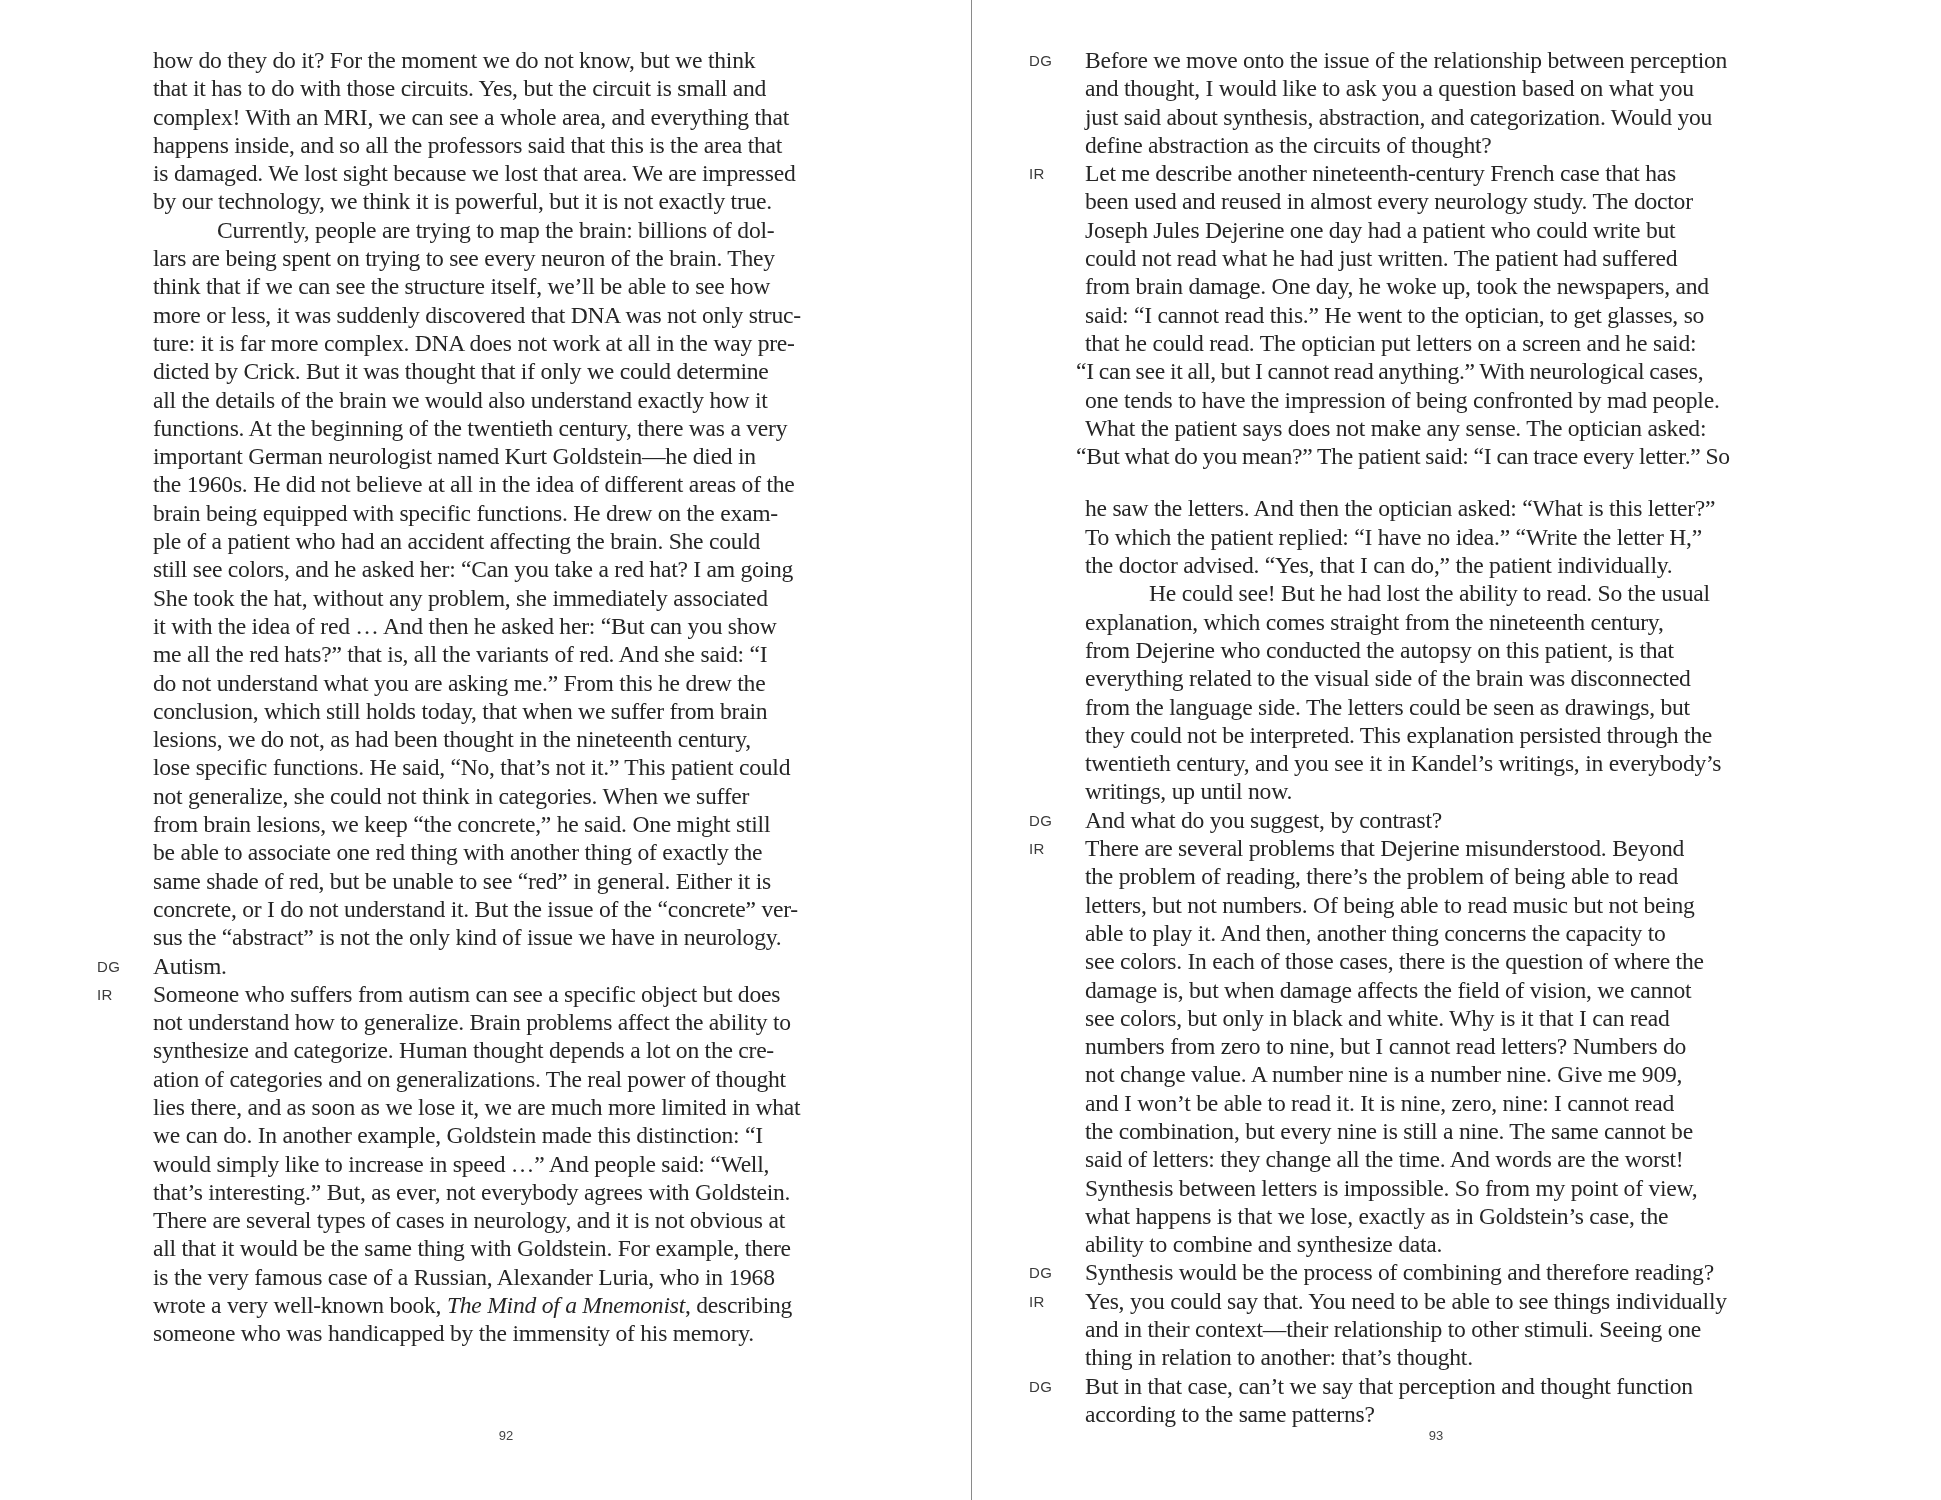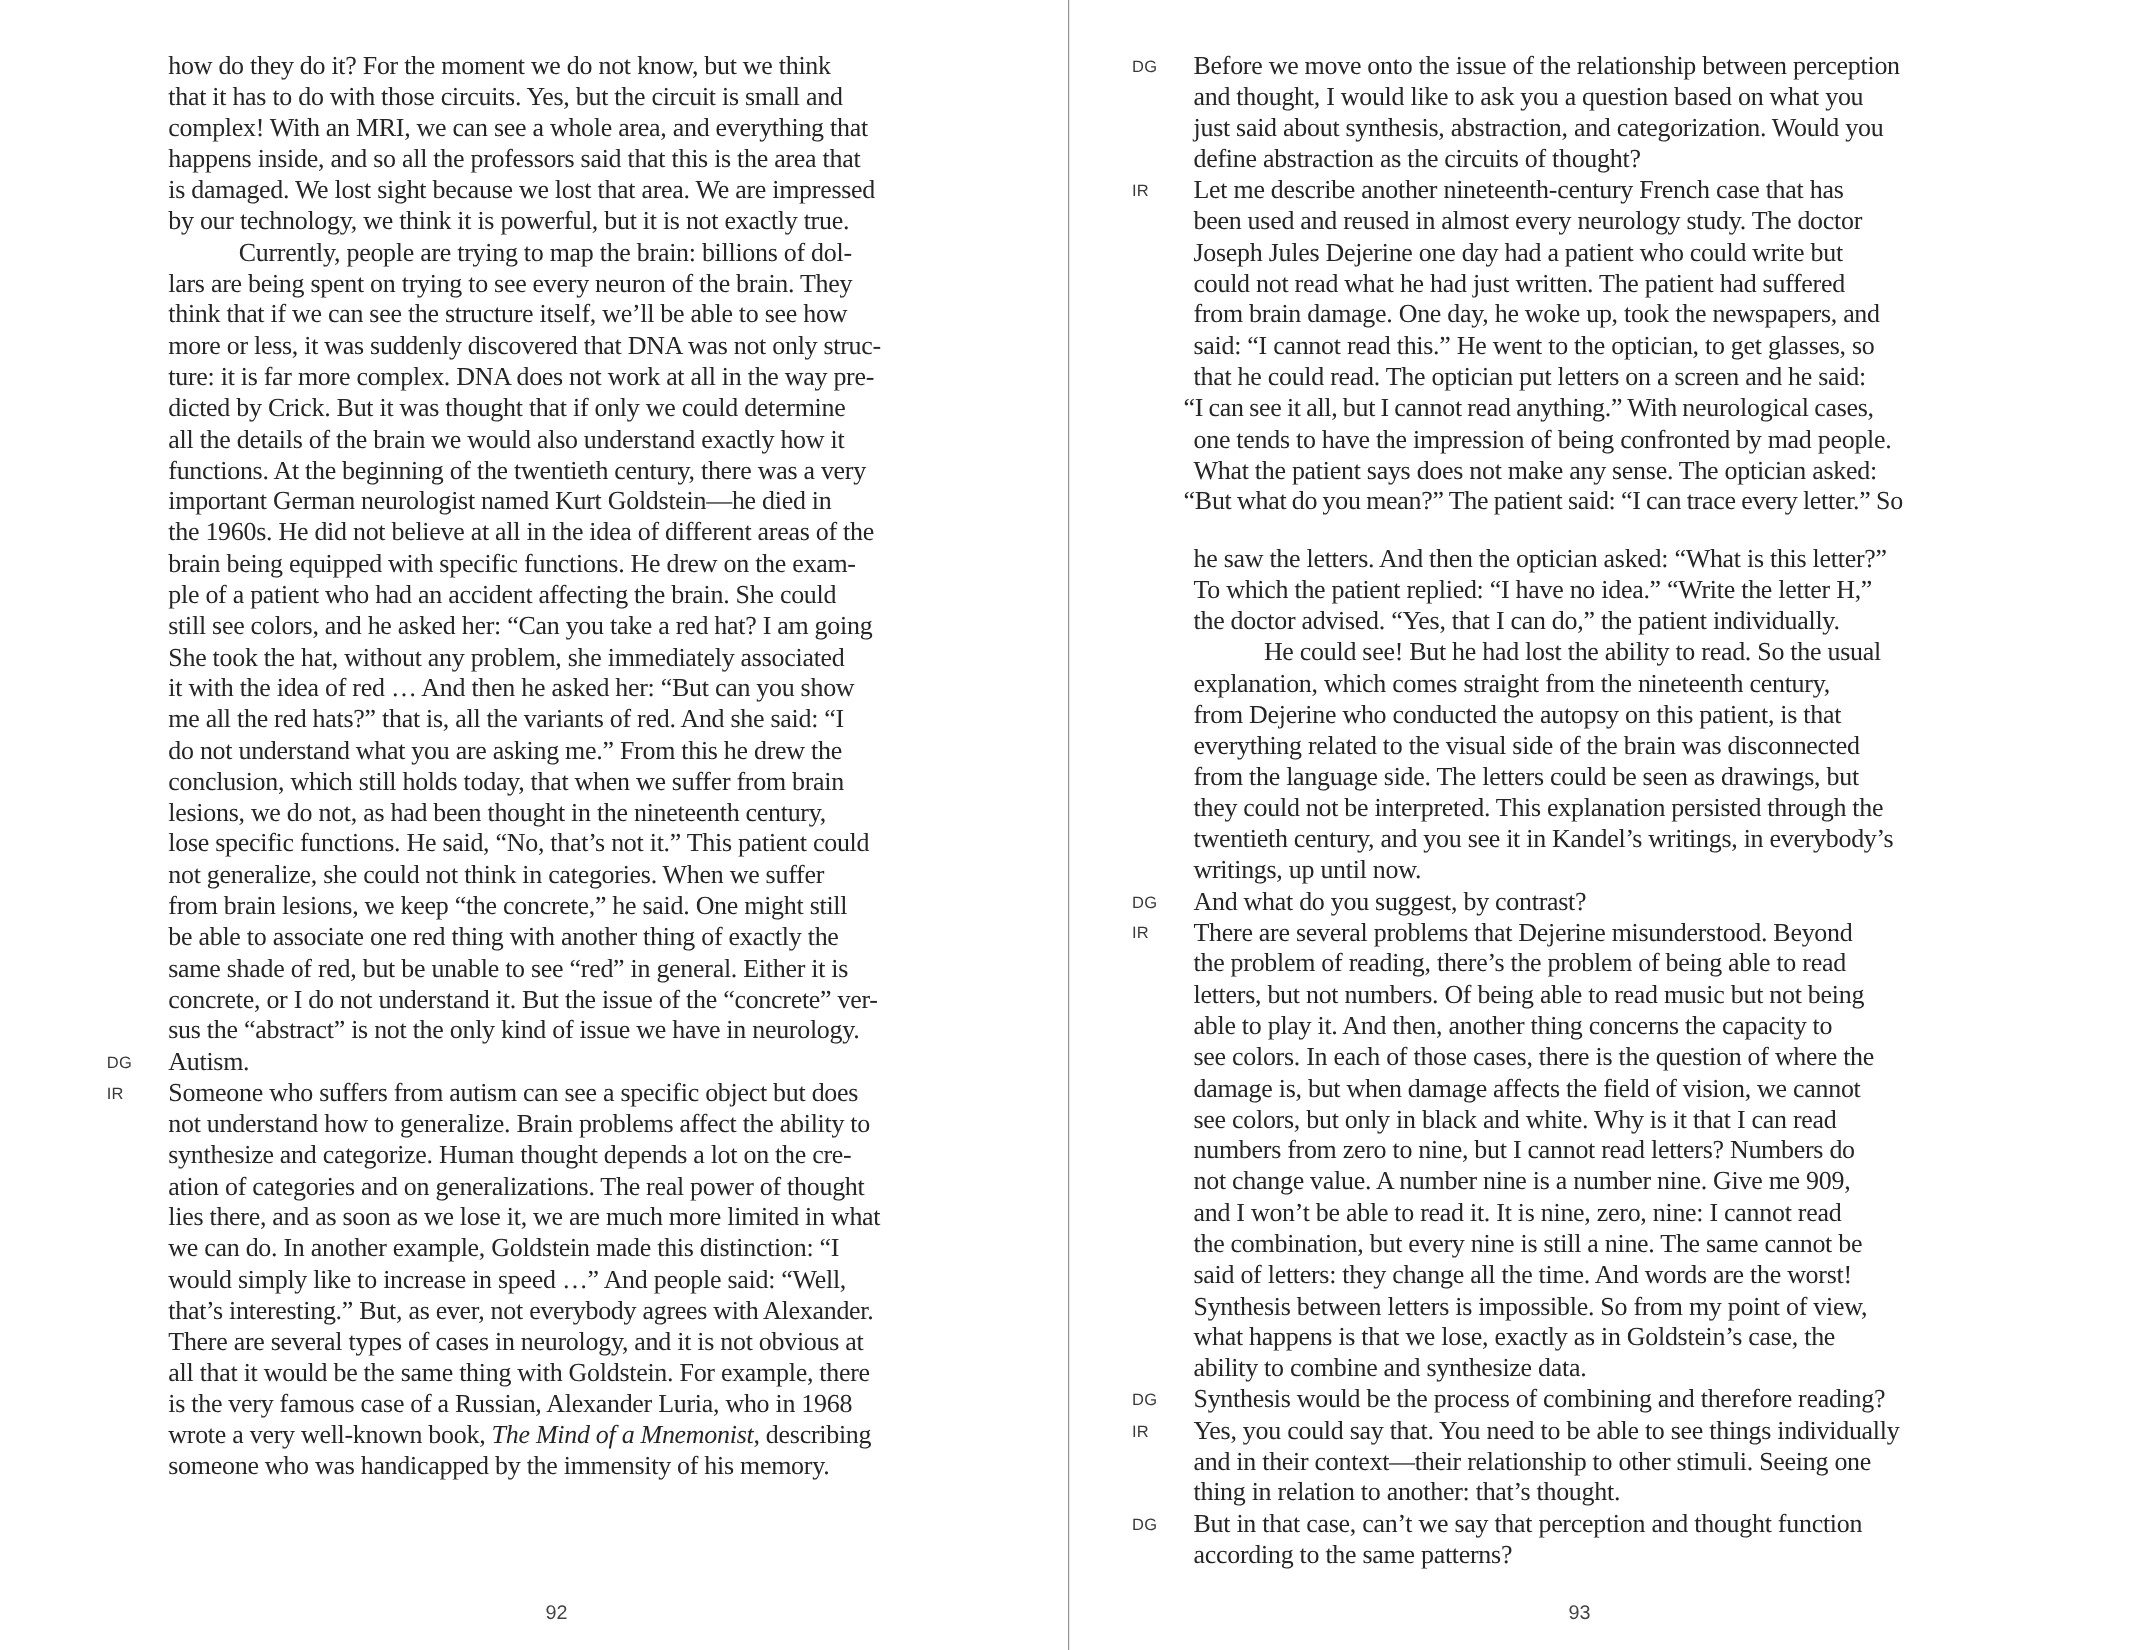"that’s interesting.” But, as ever," span { text: Alexander -> Goldstein }
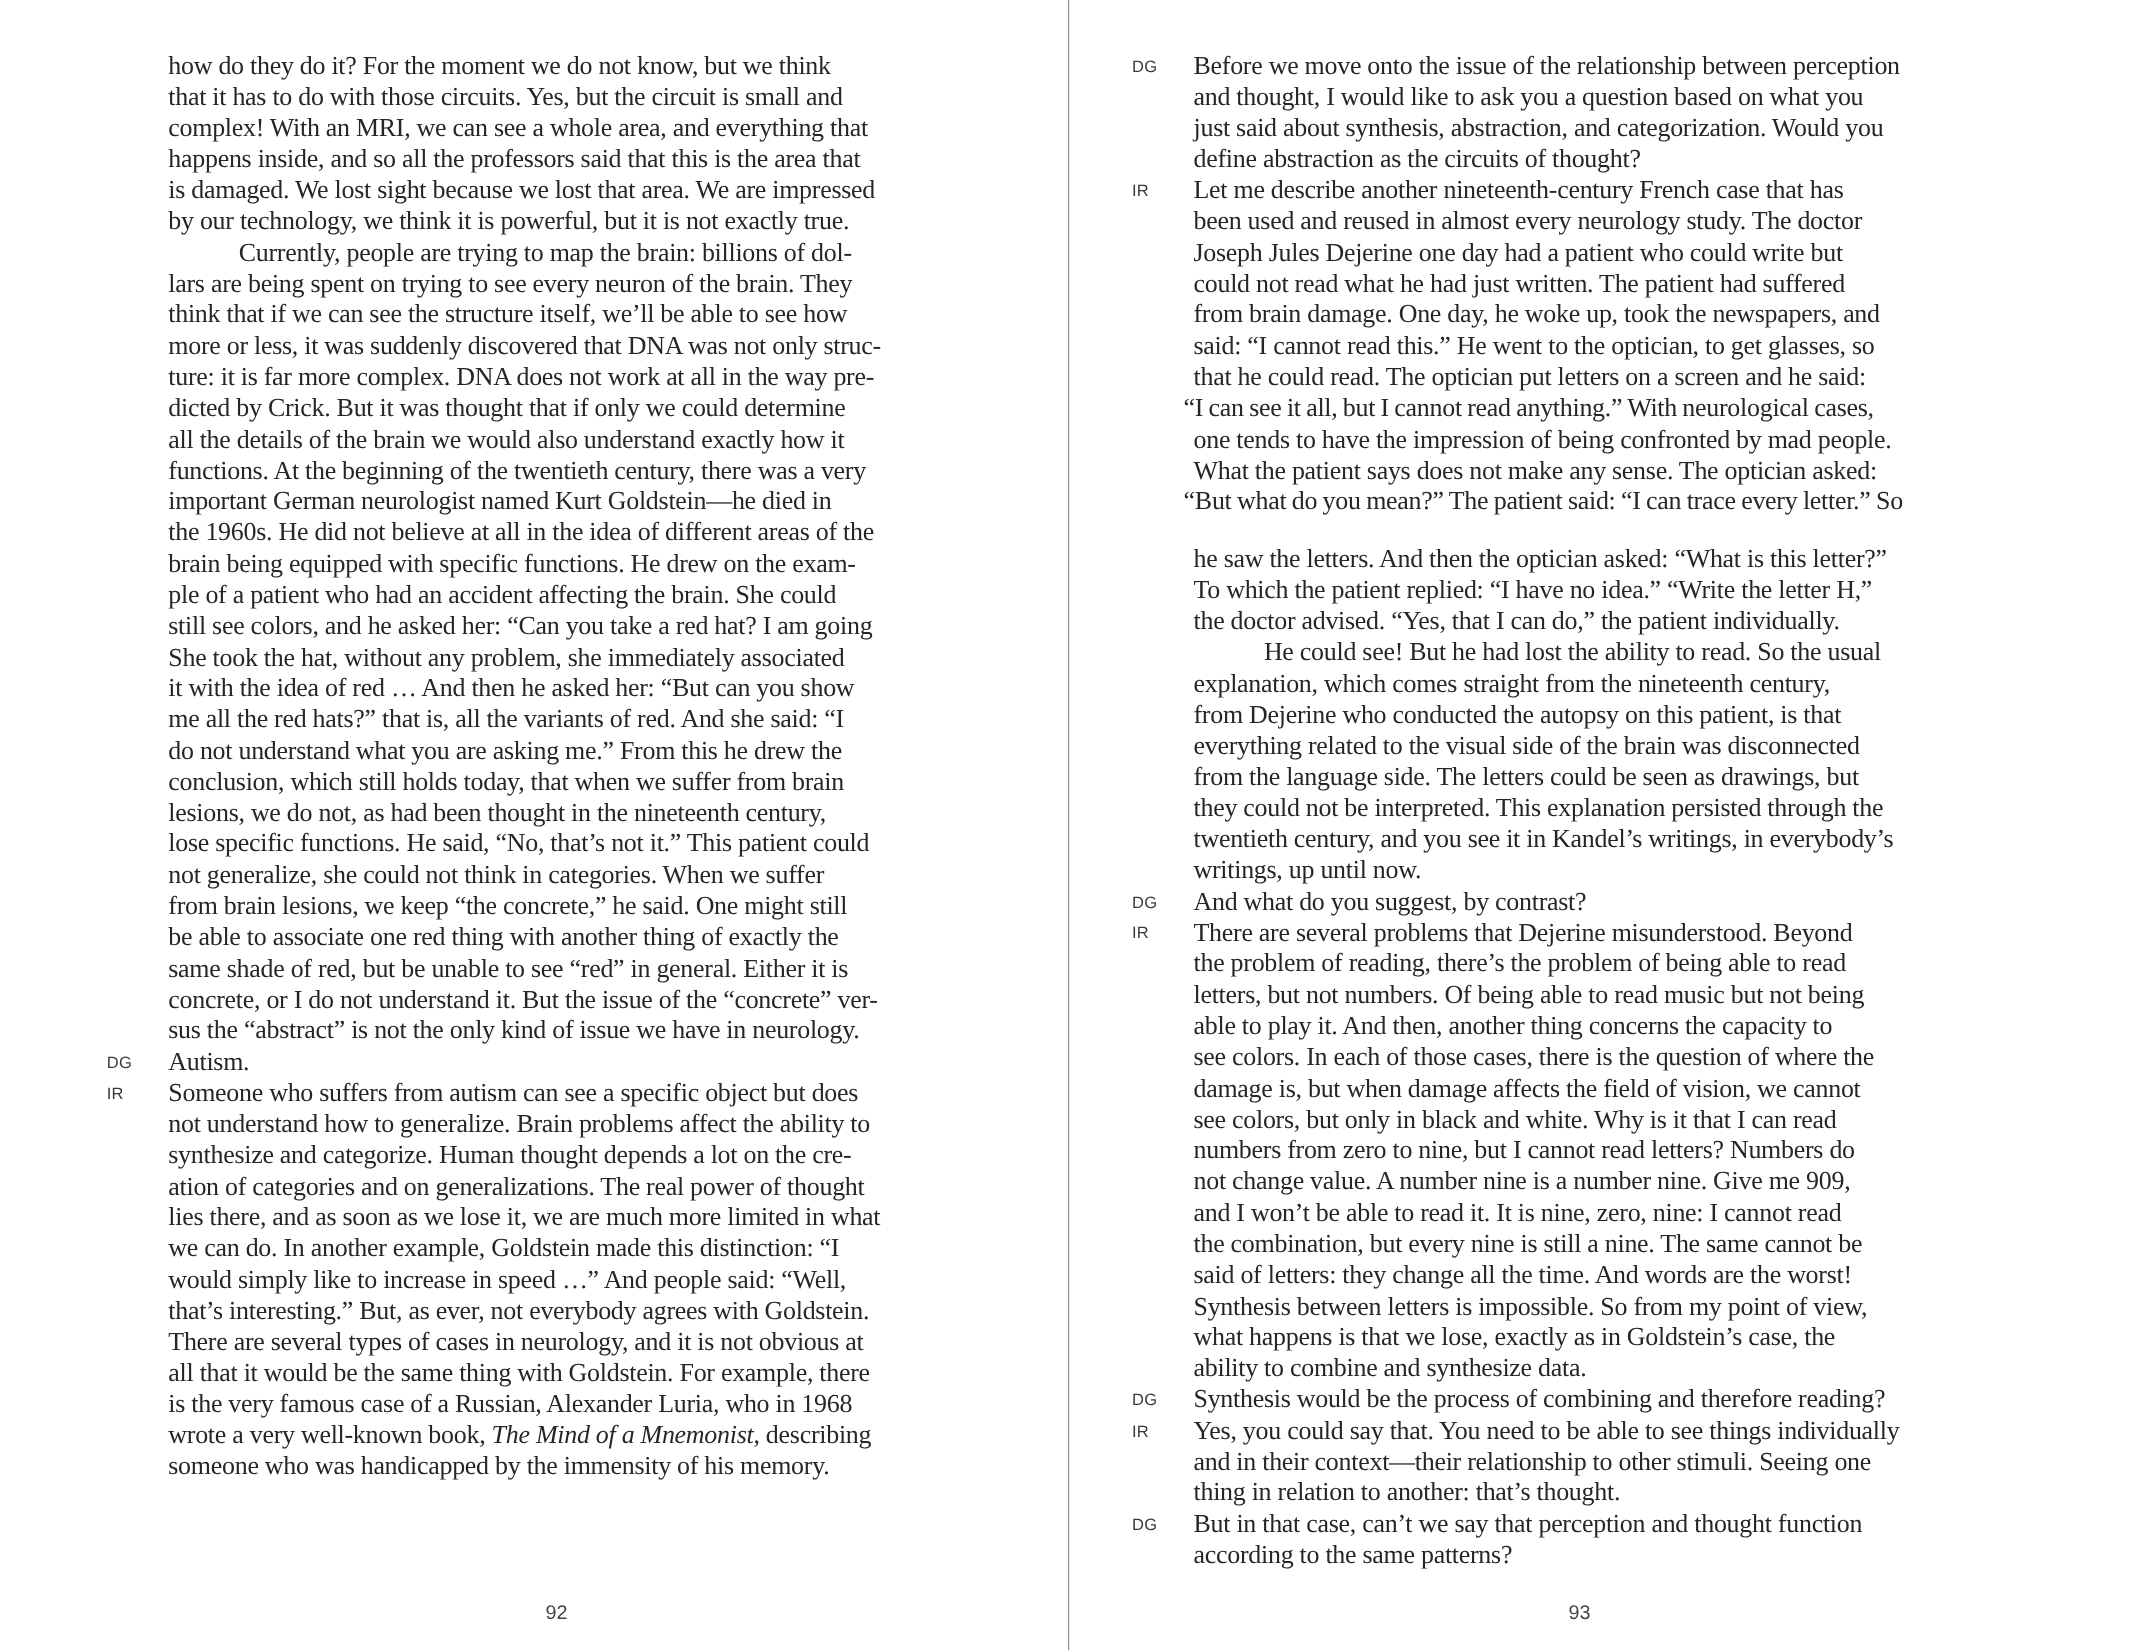"92" .page-number { font-size: 18px -> 13px; margin-top: 28px -> none }
